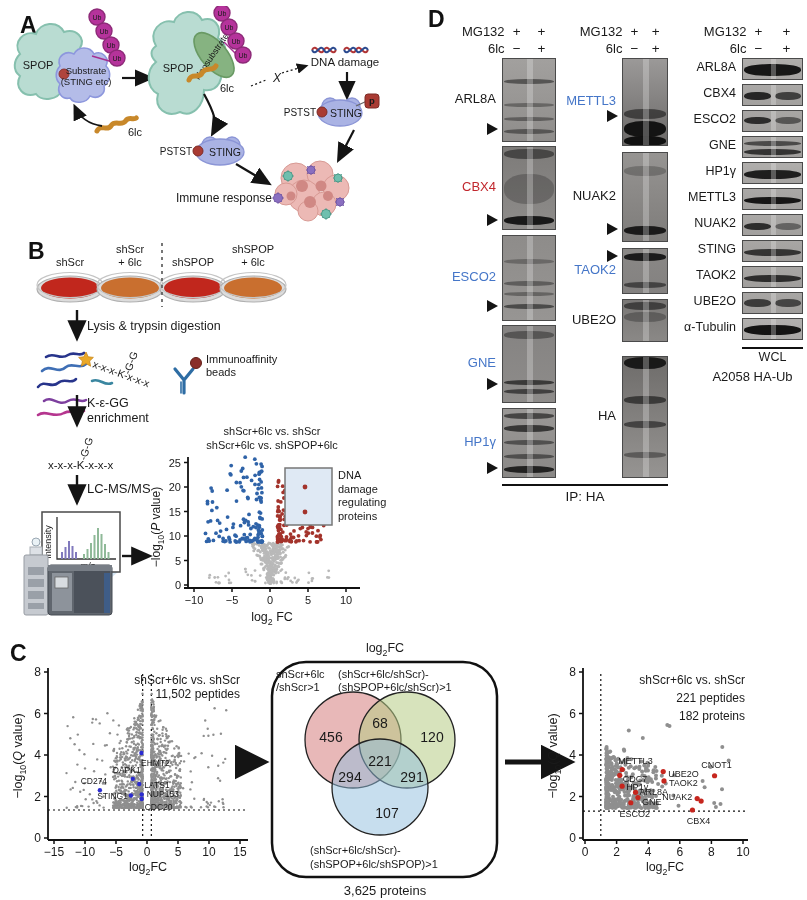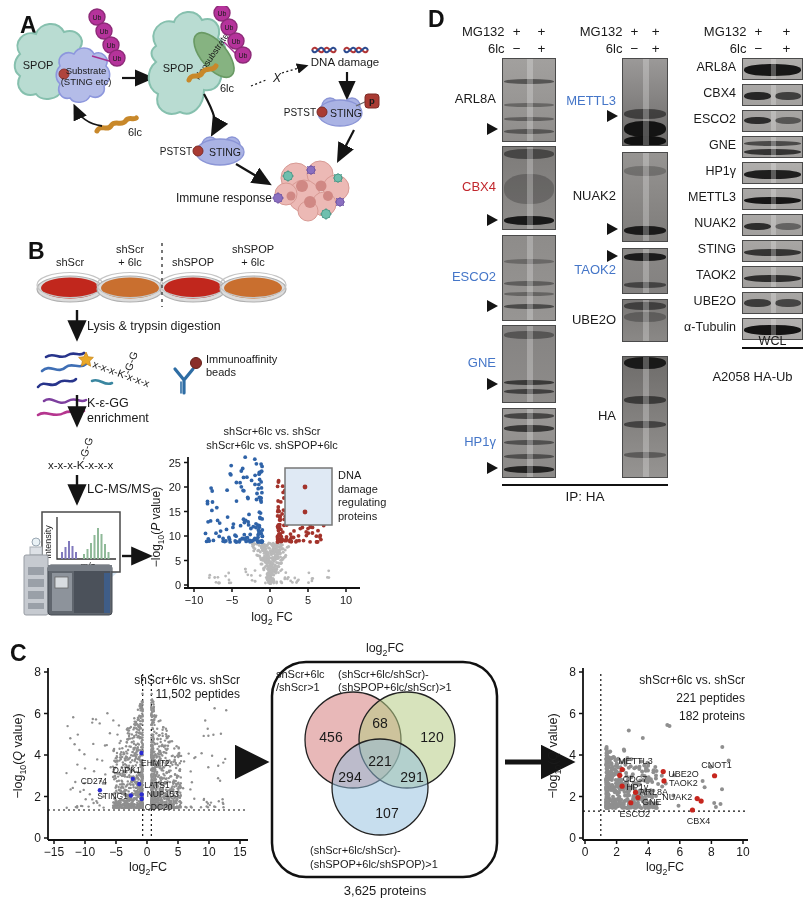"WCL" div.dabs { top: 334px -> 350px }
